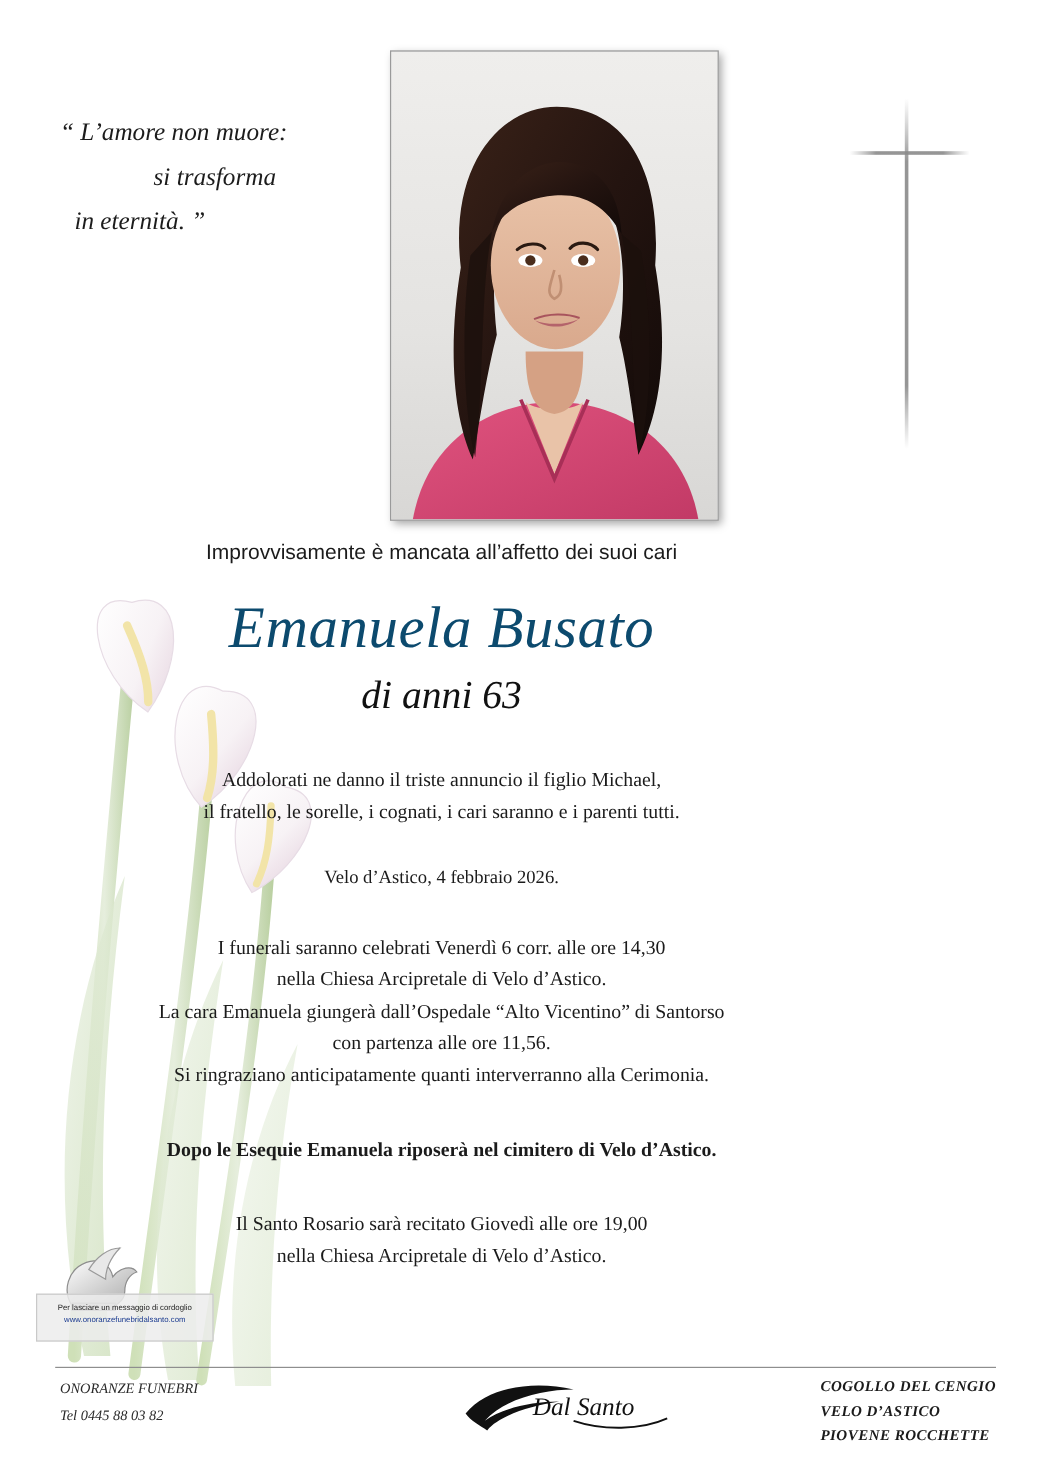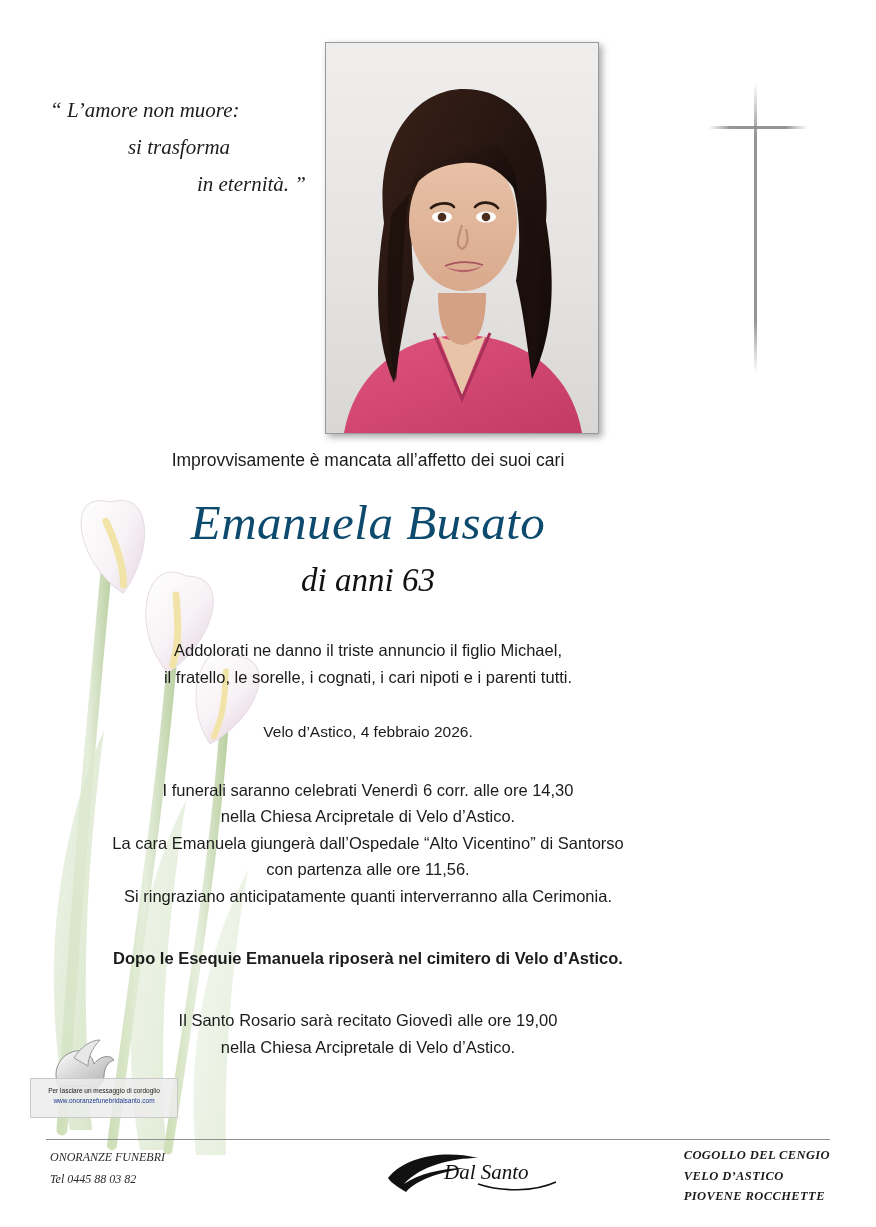"in eternità. ”" .quote .l3 { text-align: right -> left }
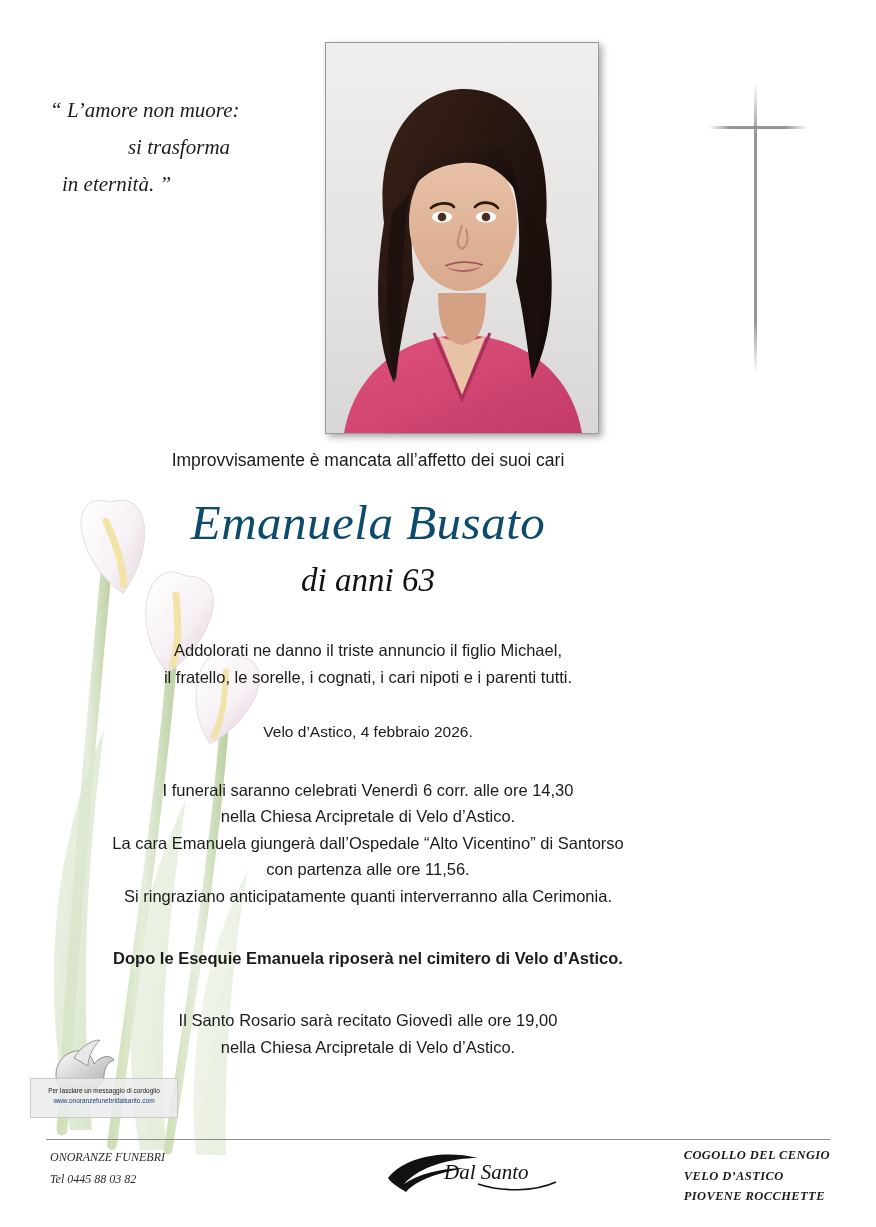"Addolorati ne danno il triste" .para { font-family: none -> Liberation Serif, serif }
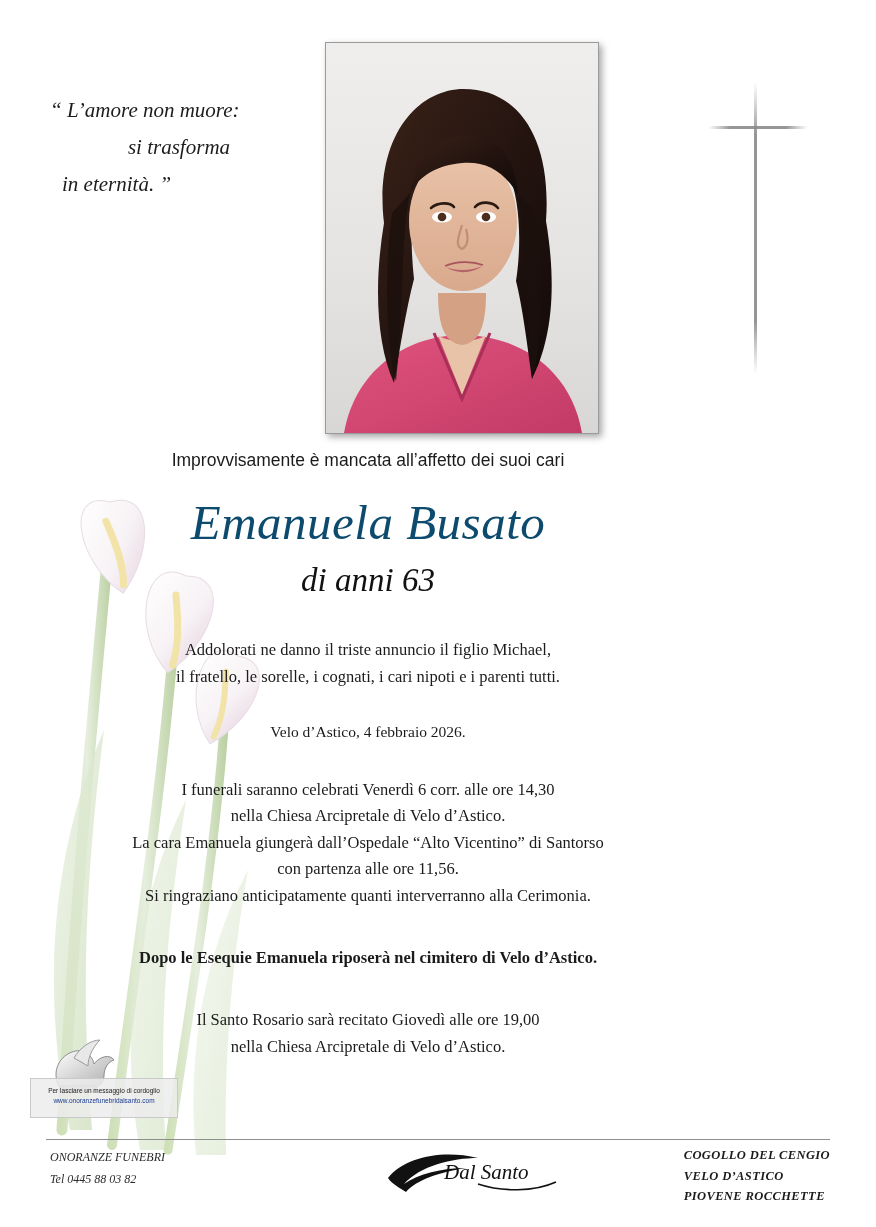"il fratello, le sorelle, i" div { text: nipoti -> saranno }
